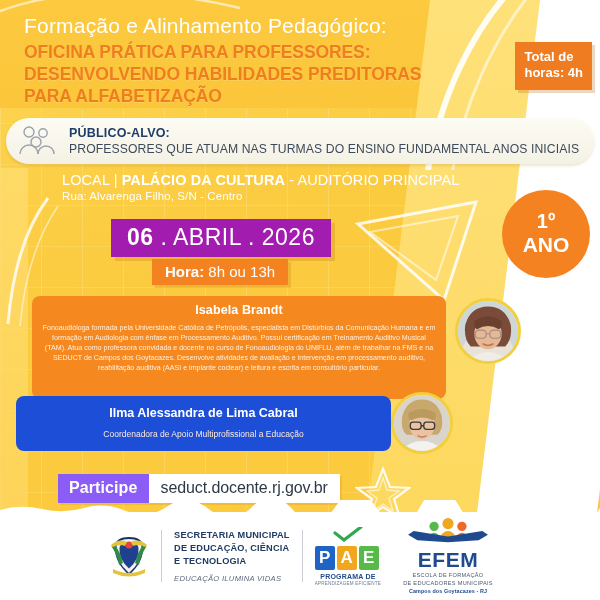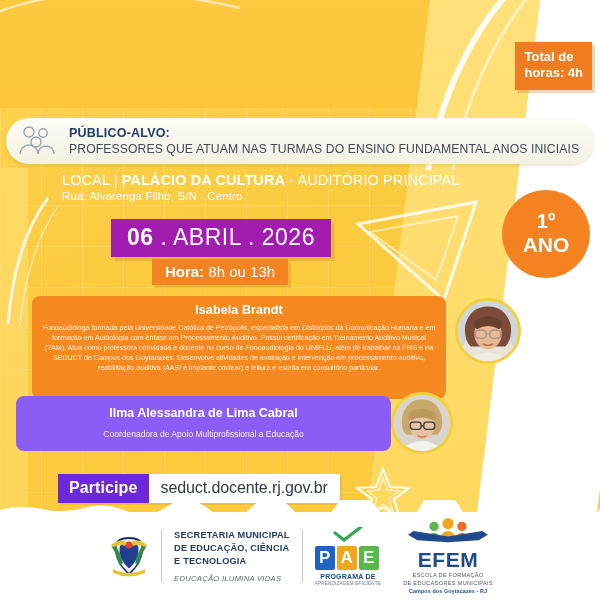"Formação e Alinhamento Pedagógico:" div.hdr { html: none -> <div> <div>Formação e Alinhamento Pedagógico:</div> <div> <div>OFICINA PRÁTICA PARA PROFESSORES:</div> <div>DESENVOLVENDO HABILIDADES PREDITORAS</div> <div>PARA ALFABETIZAÇÃO</div> </div> </div> }
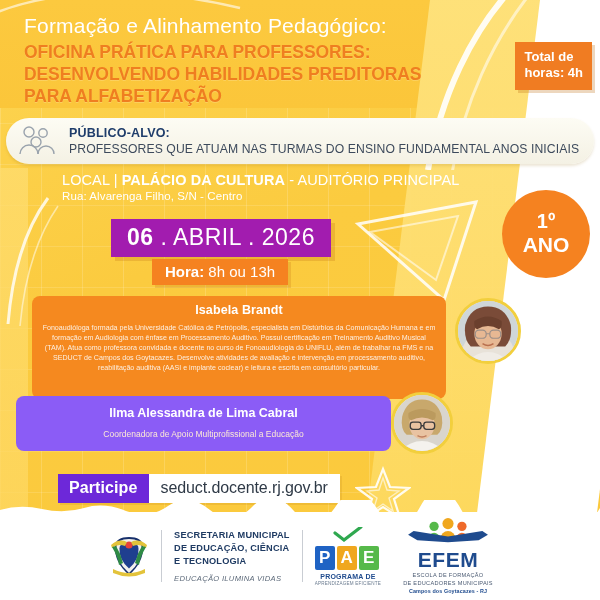"Ilma Alessandra de Lima Cabral" .sp2 { background: #8b5cf6 -> #1d4ed8 }
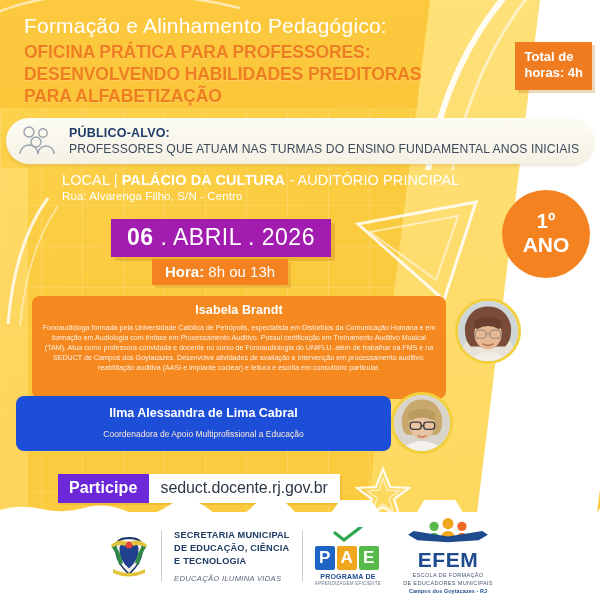"Participe" .p-label { background: #6d28d9 -> #8b5cf6 }
